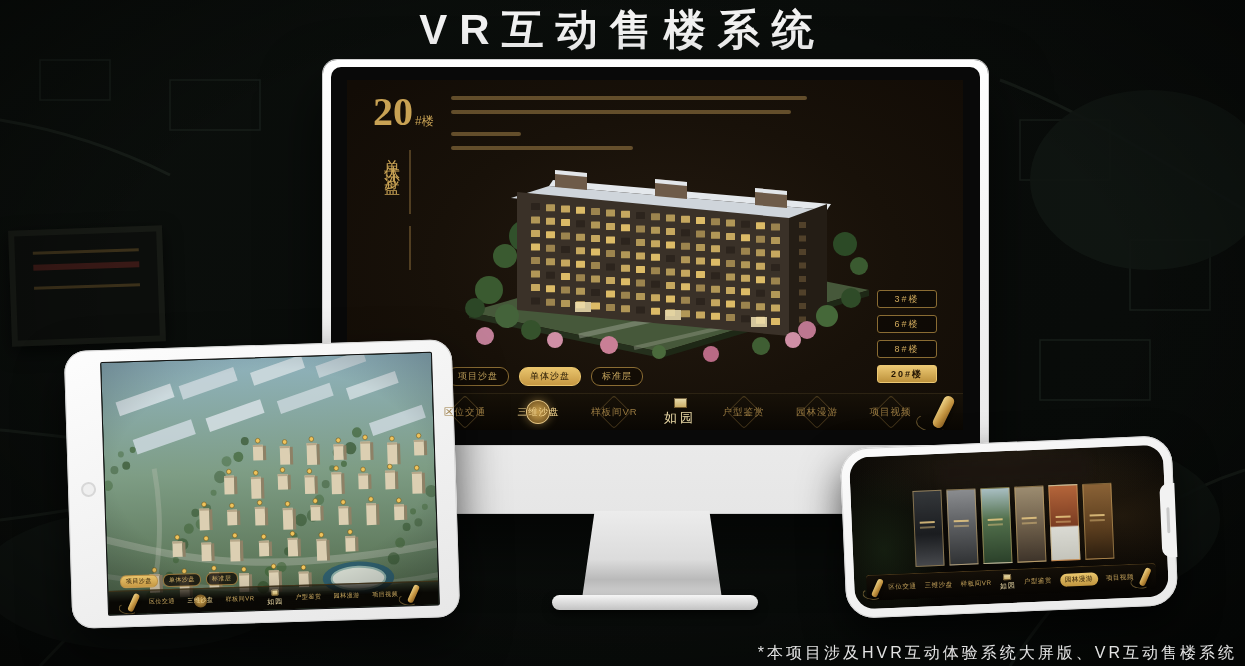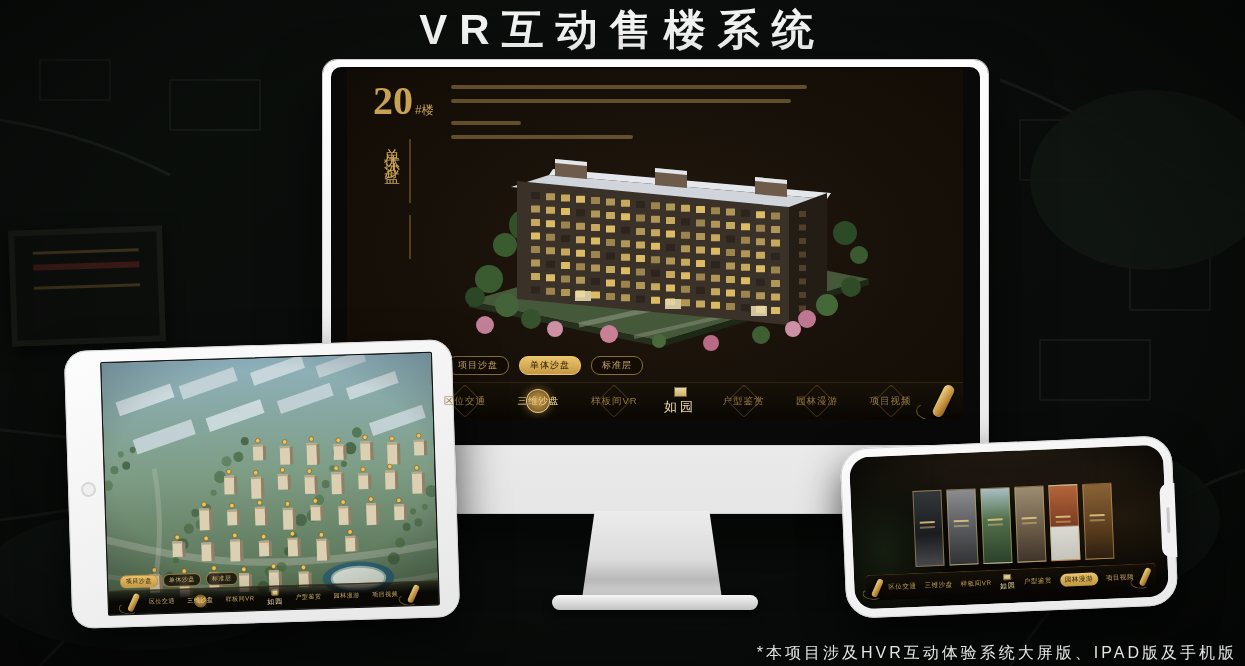"20 #楼" .screen { top: 9px -> 20px }
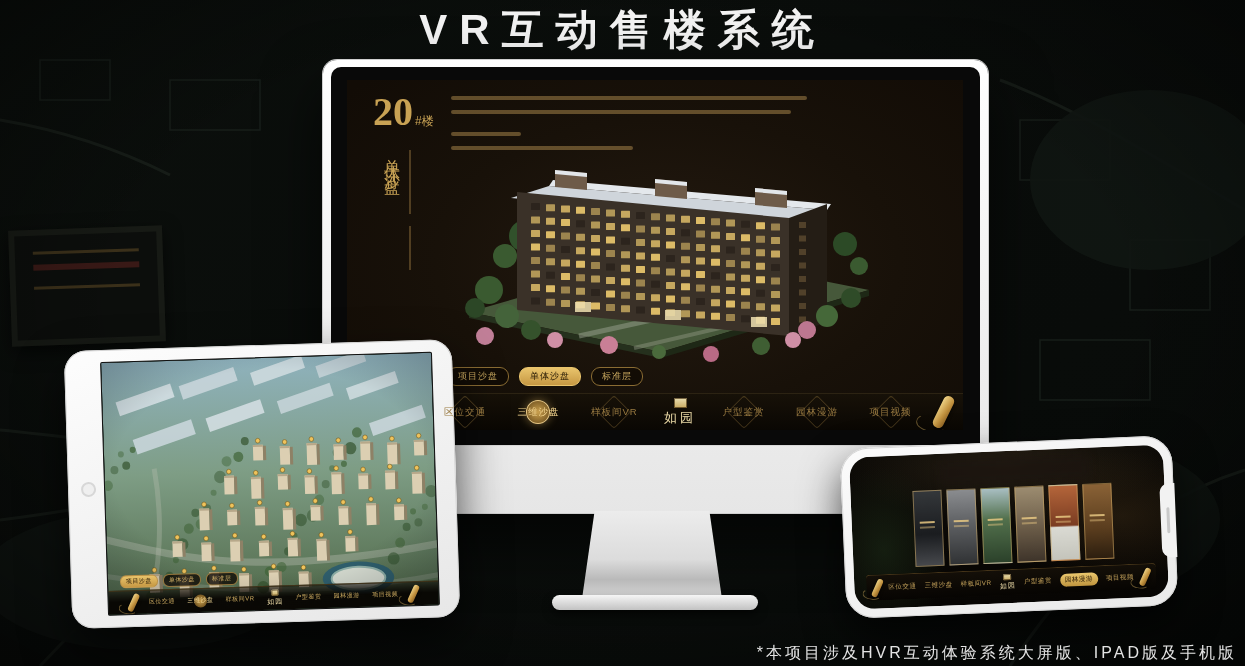"3#楼" div.bbtns { html: none -> <div> <div>3#楼</div> <div>6#楼</div> <div>8#楼</div> <div>20#楼</div> </div> }
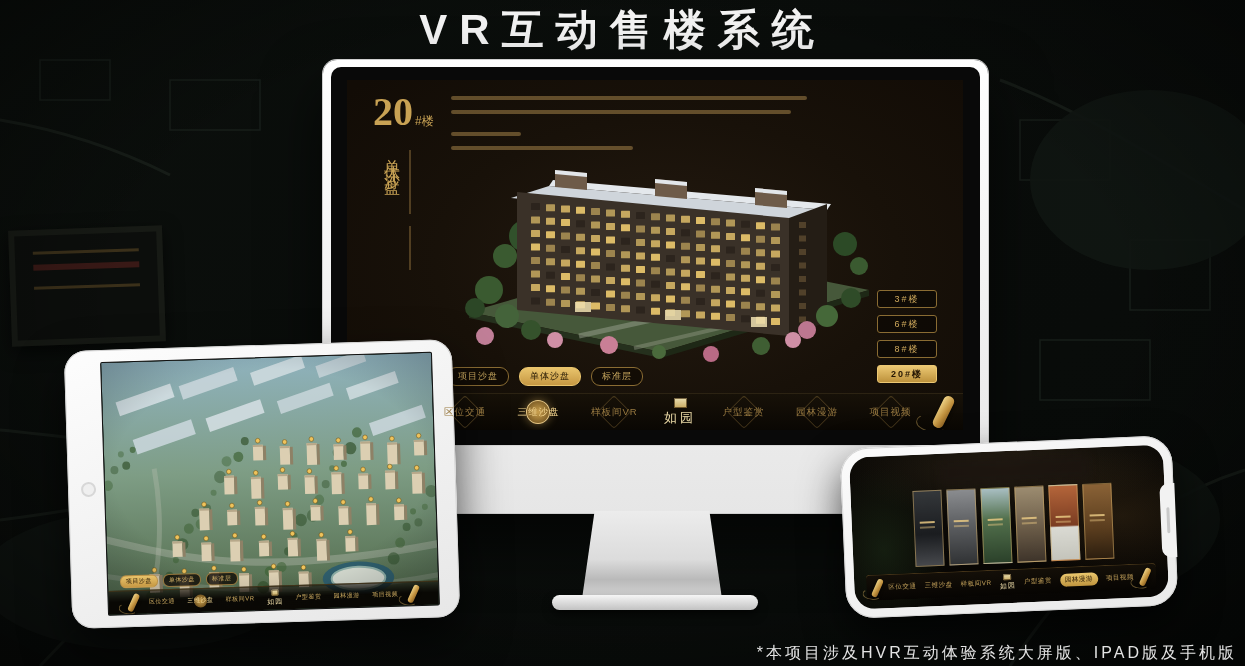"*本项目涉及HVR互动体验系统大屏版、IPAD版及手机版" div.footnote { text: IPAD版及手机版 -> VR互动售楼系统 }
